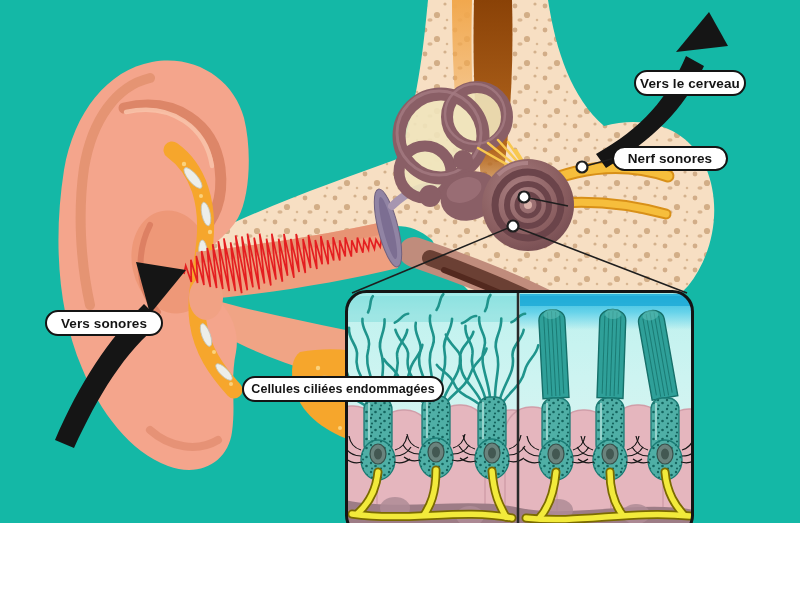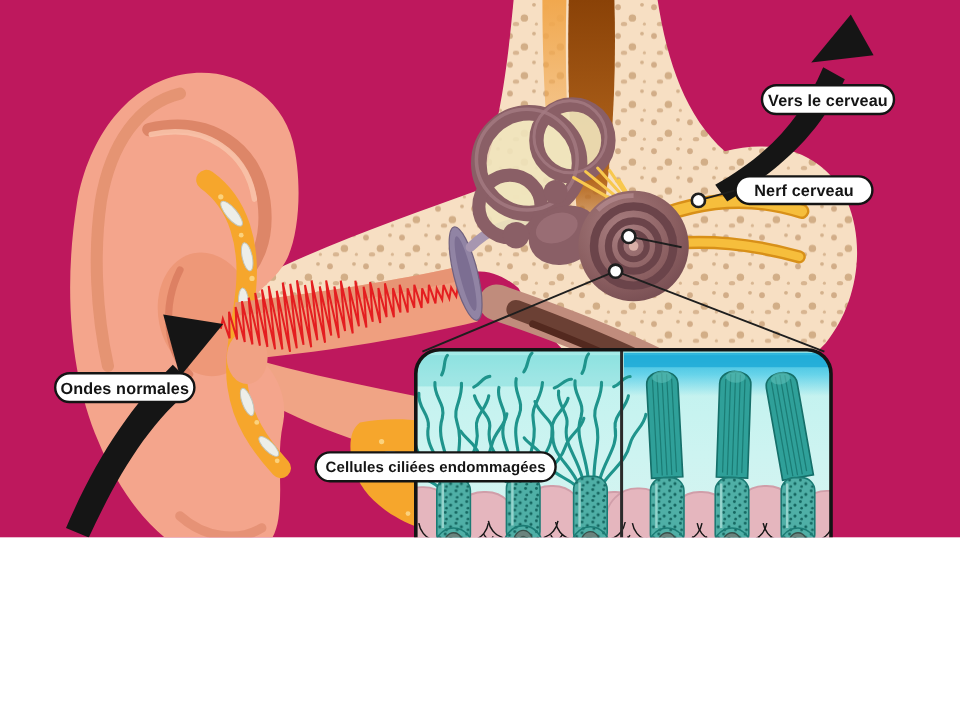"Vers le cerveau" .stage { background: #be185d -> #14b8a6; height: 448px -> 523px }
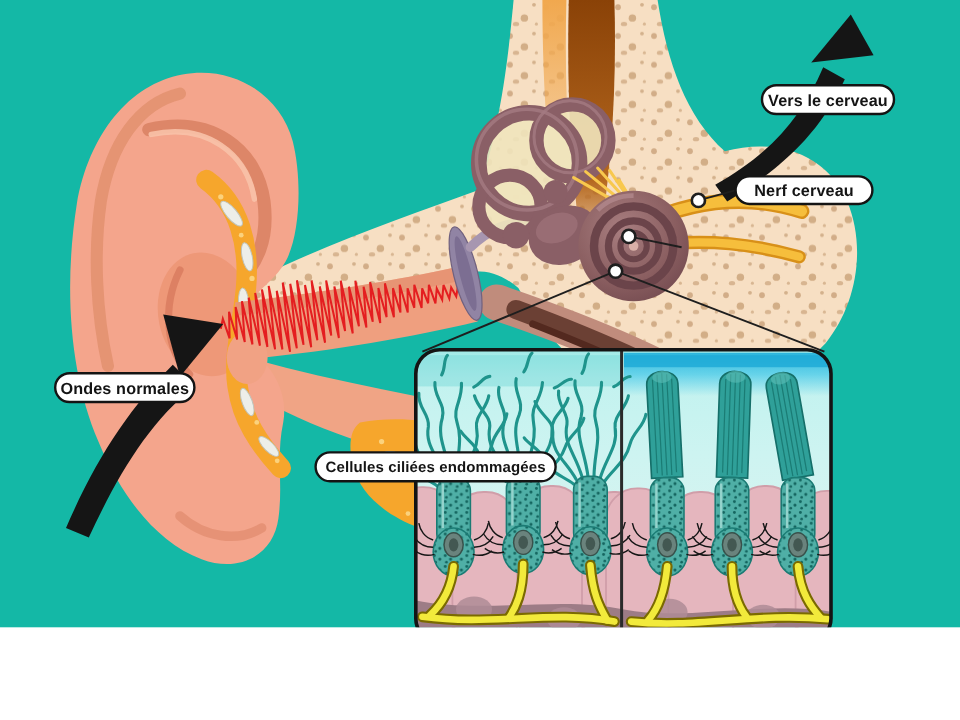"Nerf cerveau" div.pill { text: cerveau -> sonores }
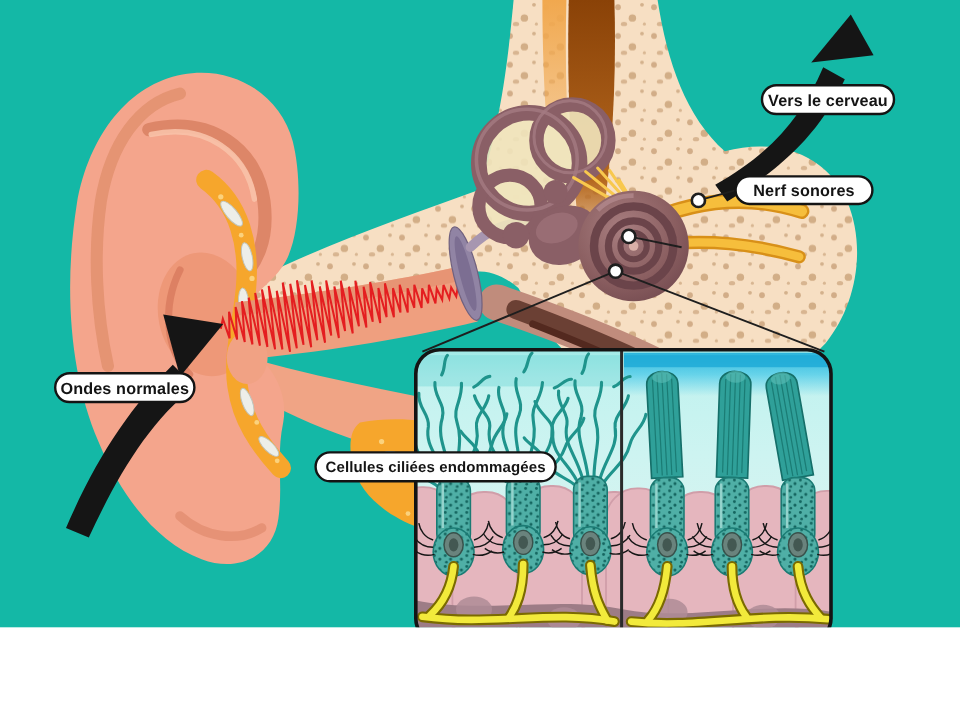"Ondes normales" div.pill { text: Ondes normales -> Vers sonores }
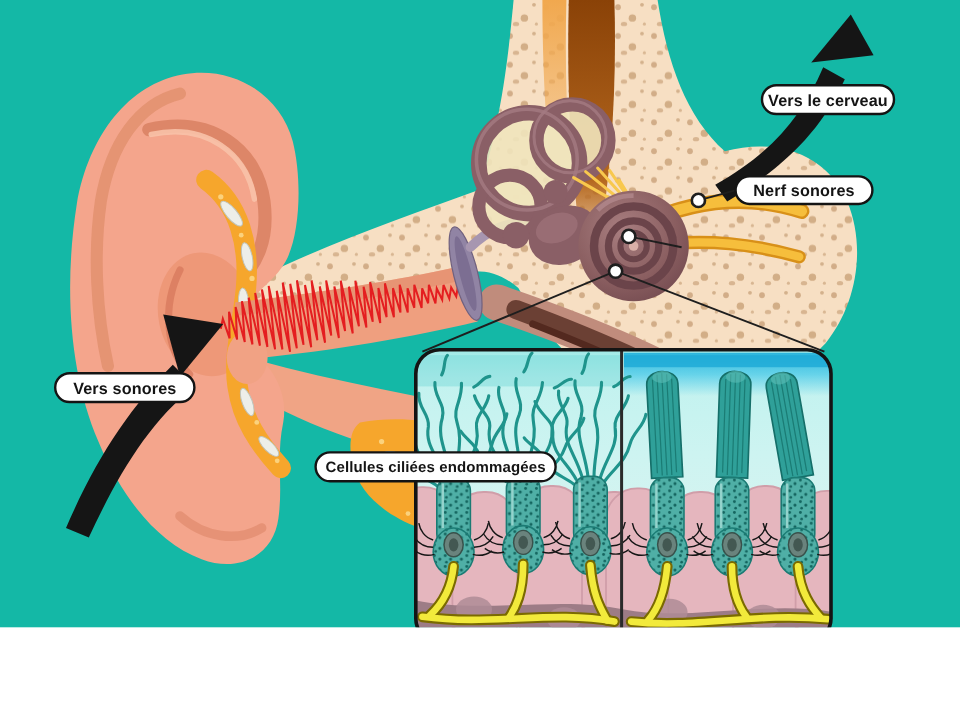"Cellules ciliées endommagées" .pill.small { margin-left: 20px -> none }
